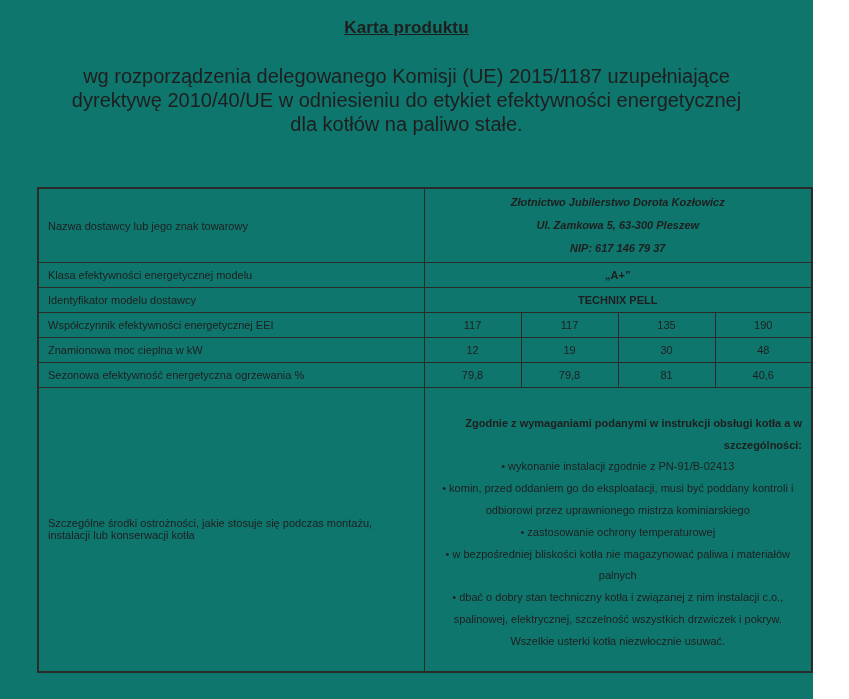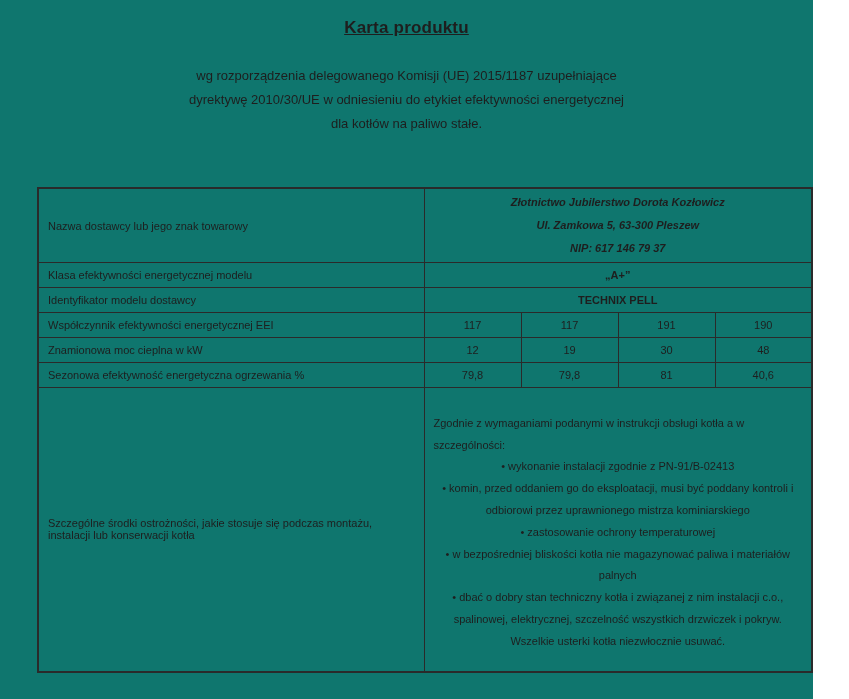"wg rozporządzenia delegowanego Komisji" .doc-subtitle { font-size: 13px -> 20px }
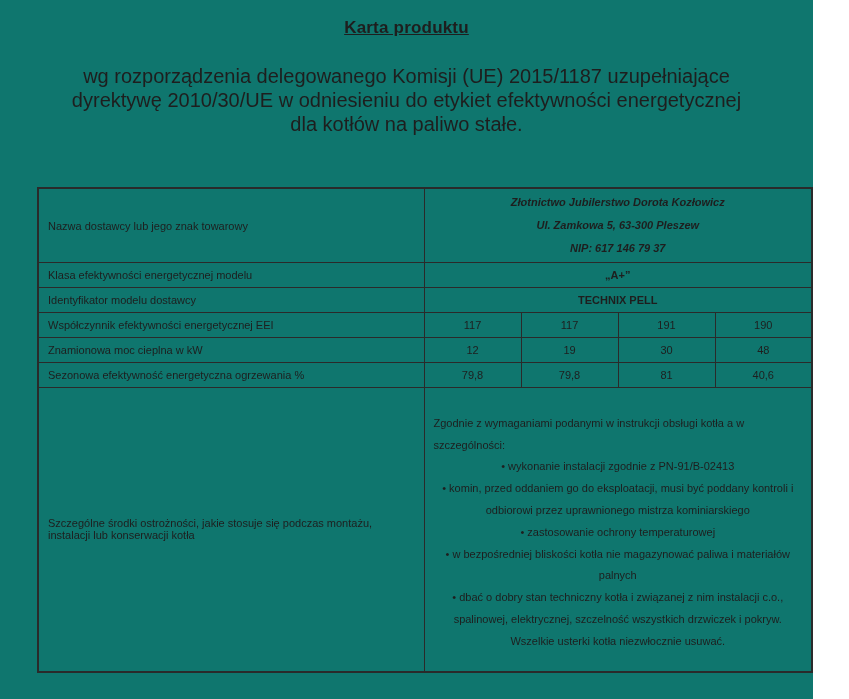"dyrektywę 2010/30/UE w odniesieniu do" div { text: 2010/30/UE -> 2010/40/UE }
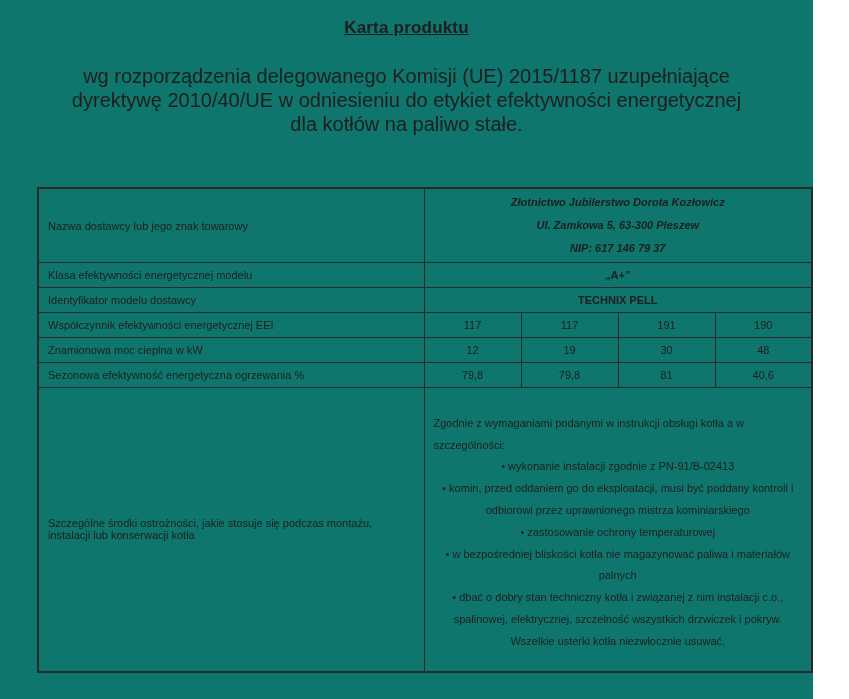"191" td.num { text: 191 -> 135 }
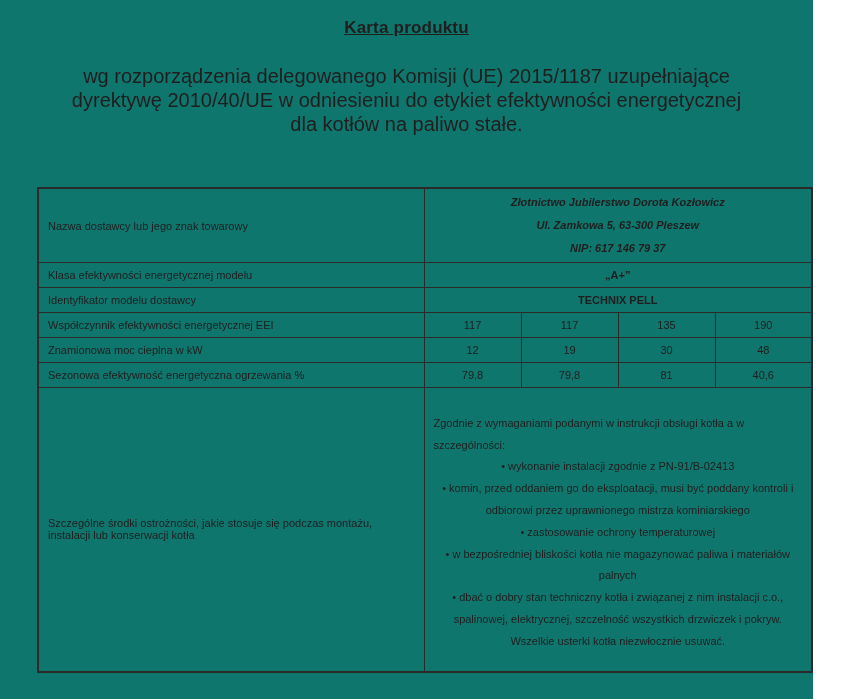"Zgodnie z wymaganiami podanymi w" .prec-heading { font-weight: normal -> bold; text-align: left -> right }
